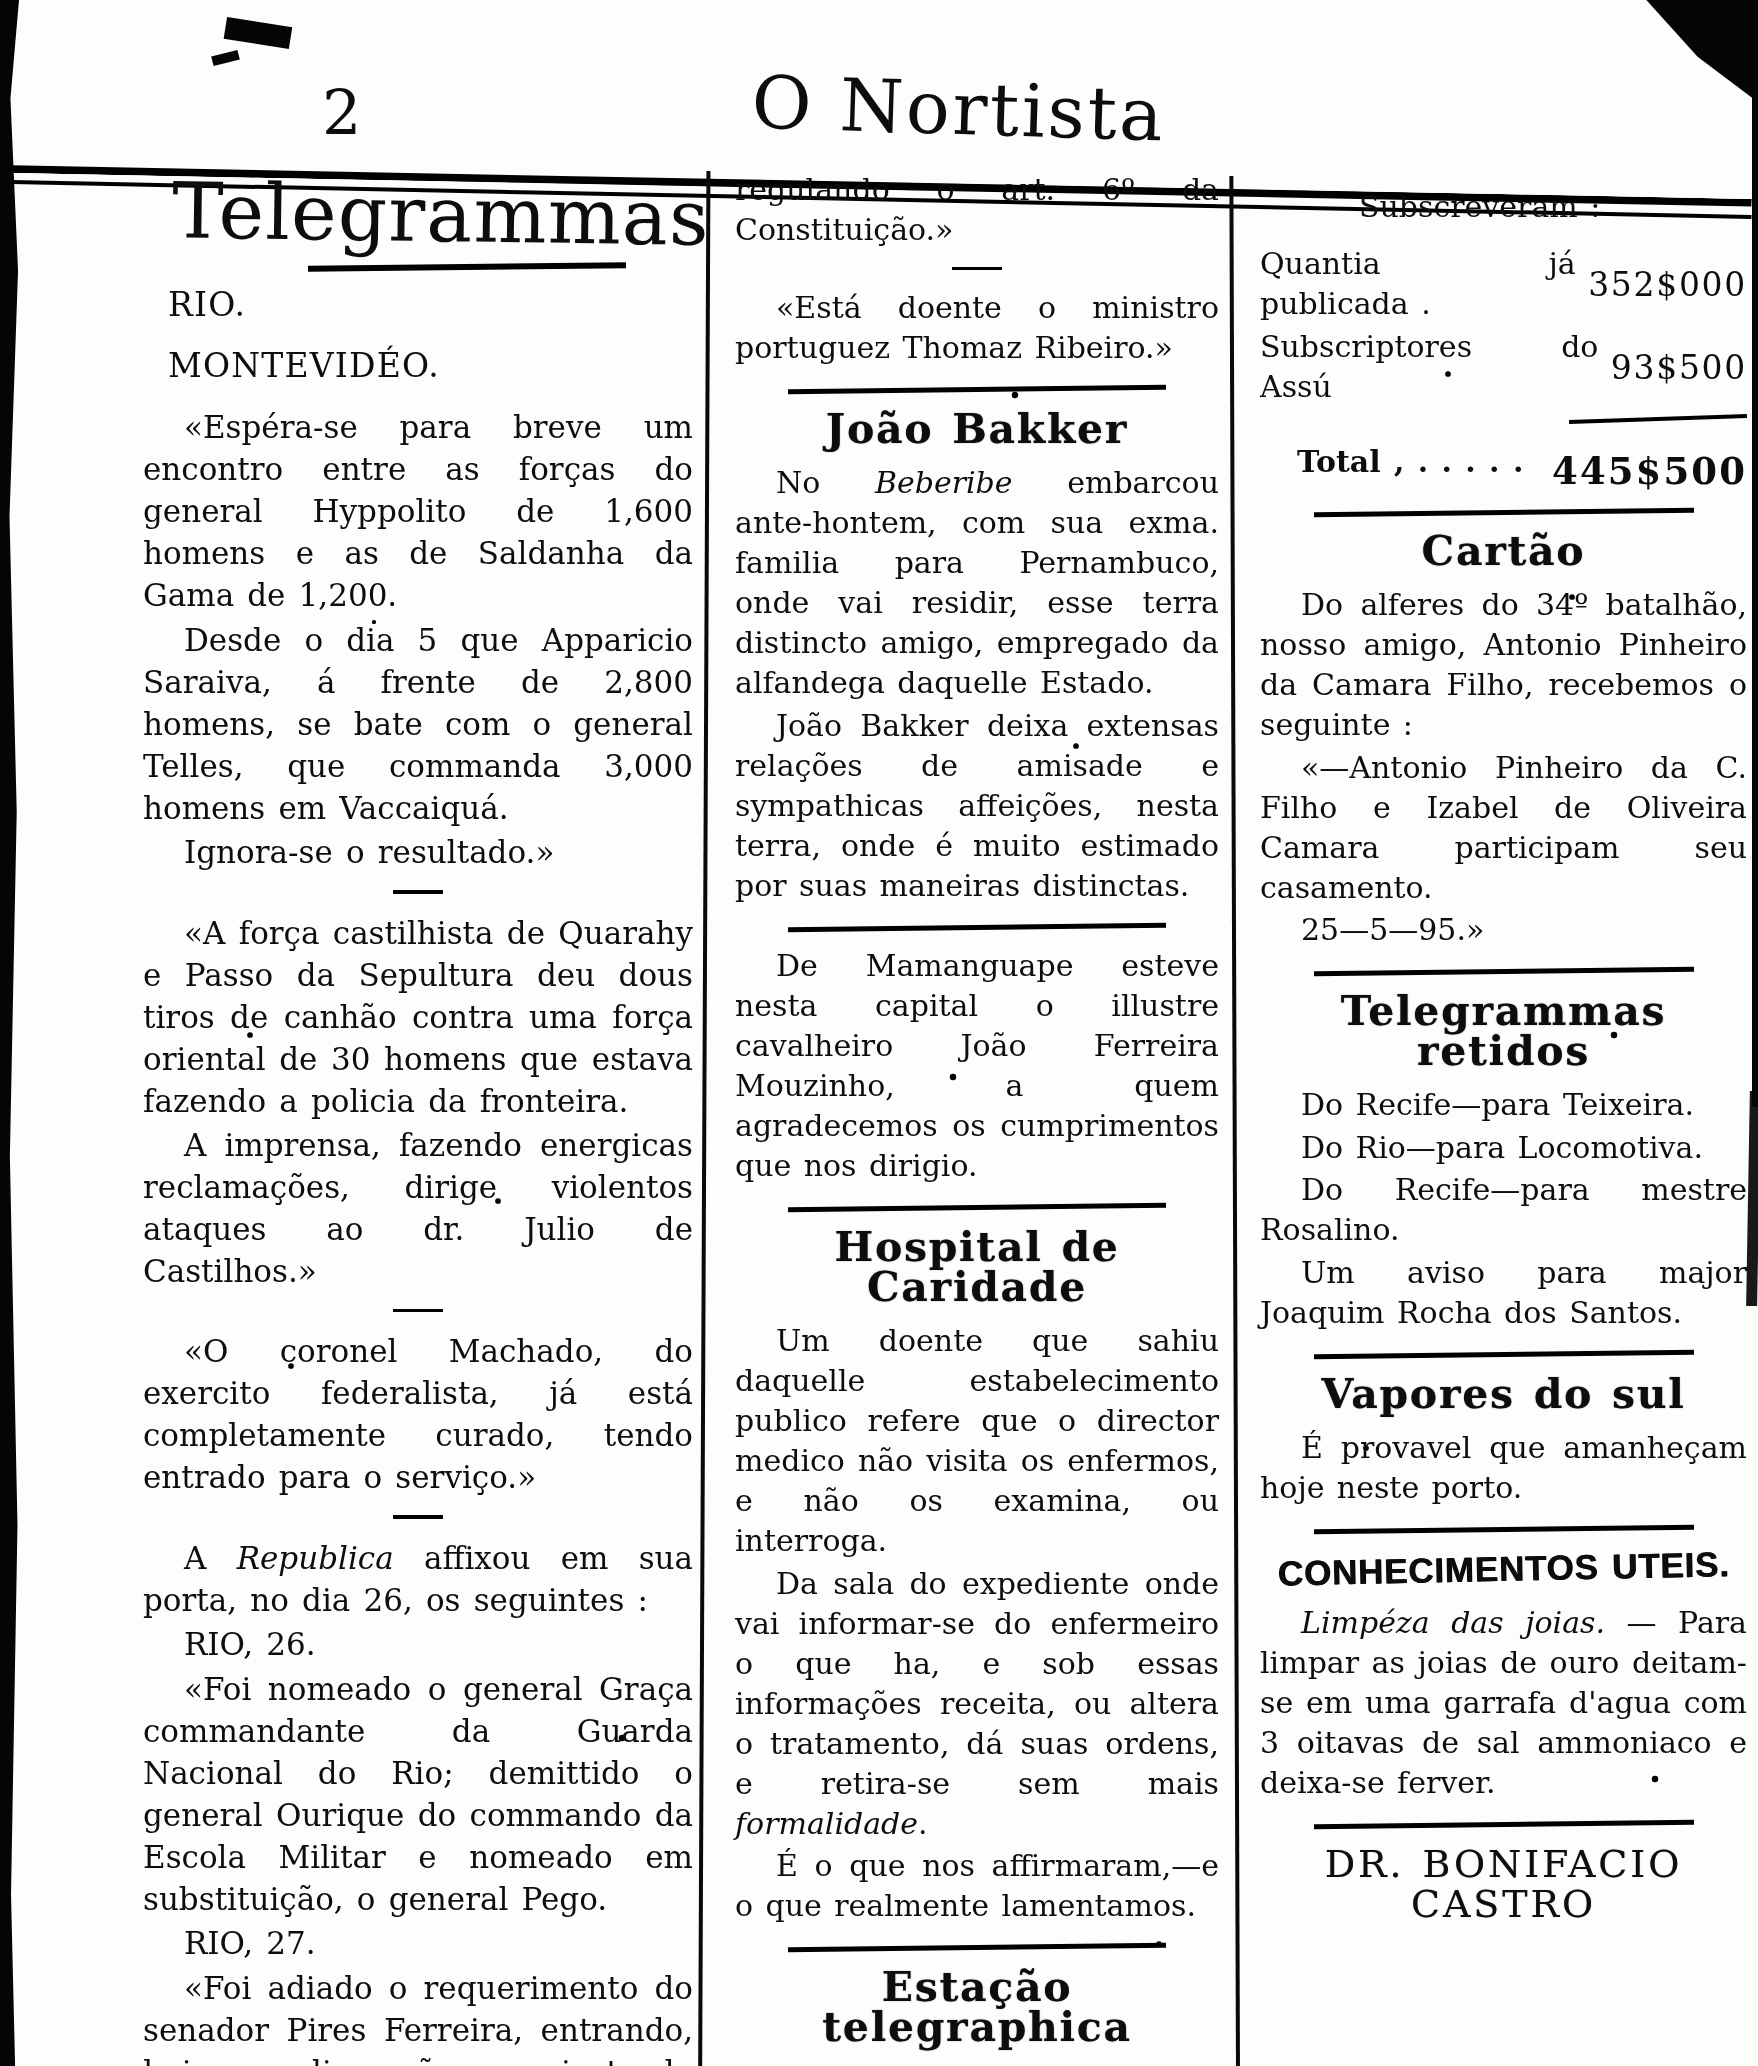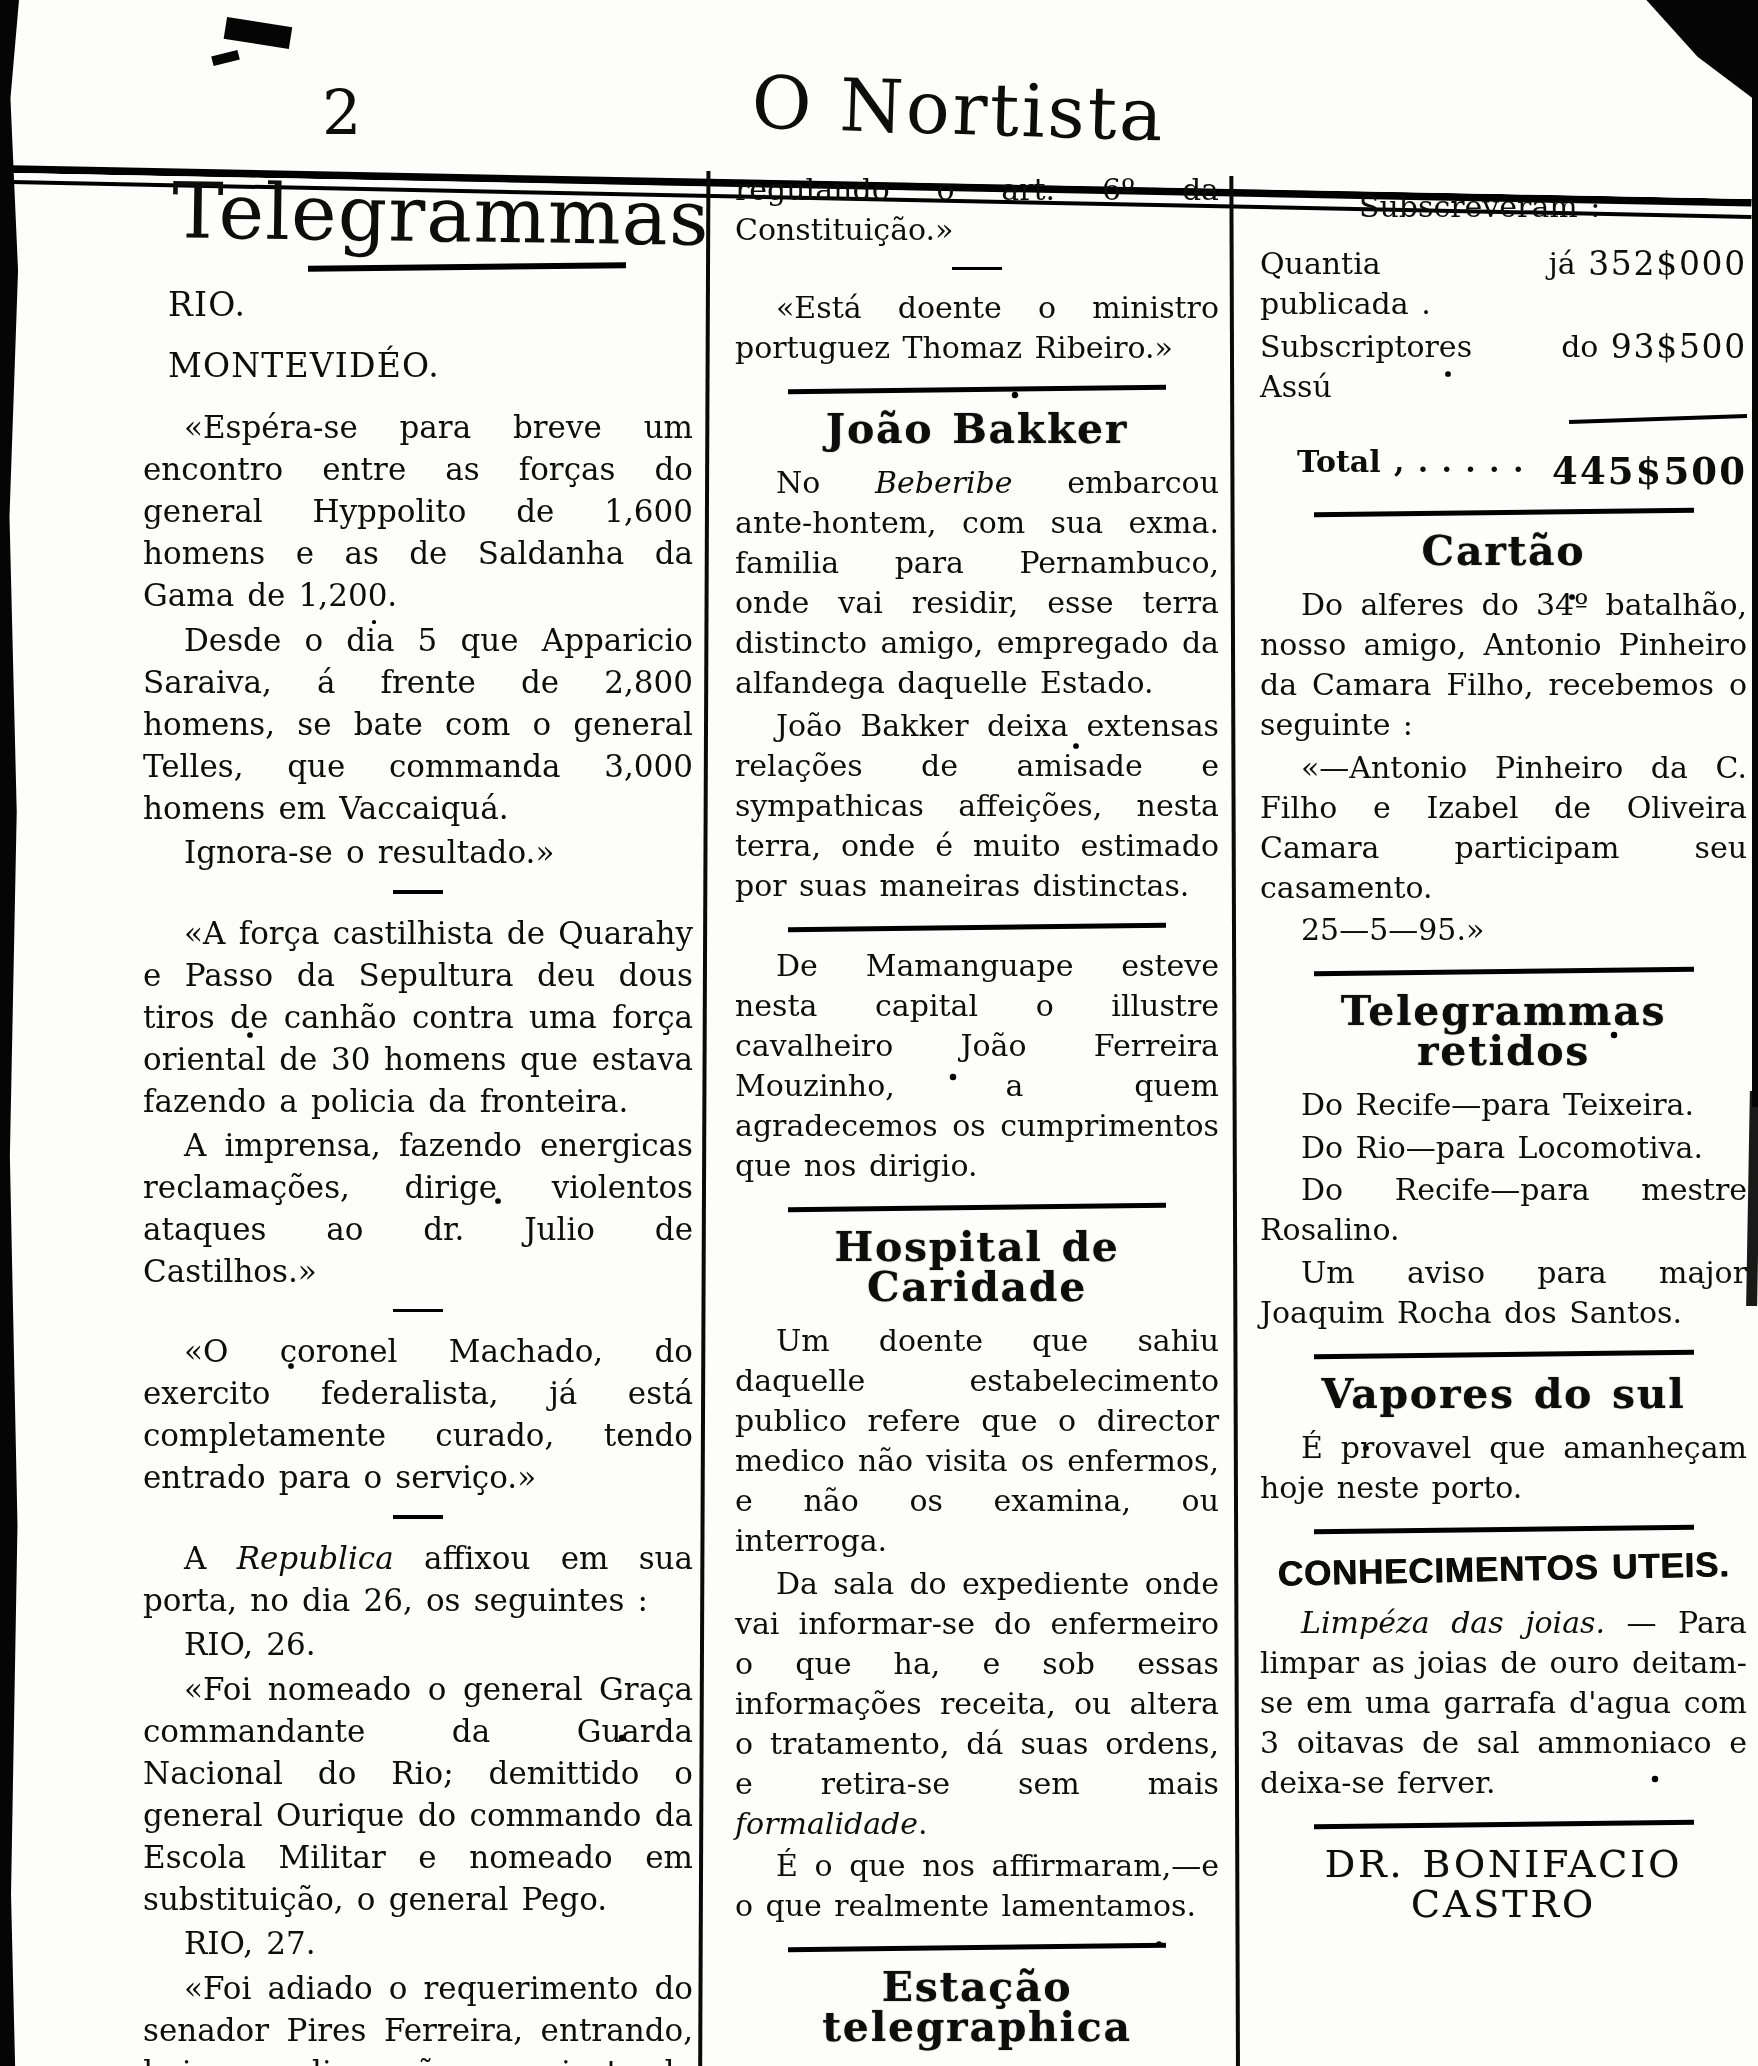"352$000" .subrow .val { margin-top: none -> 21px }
